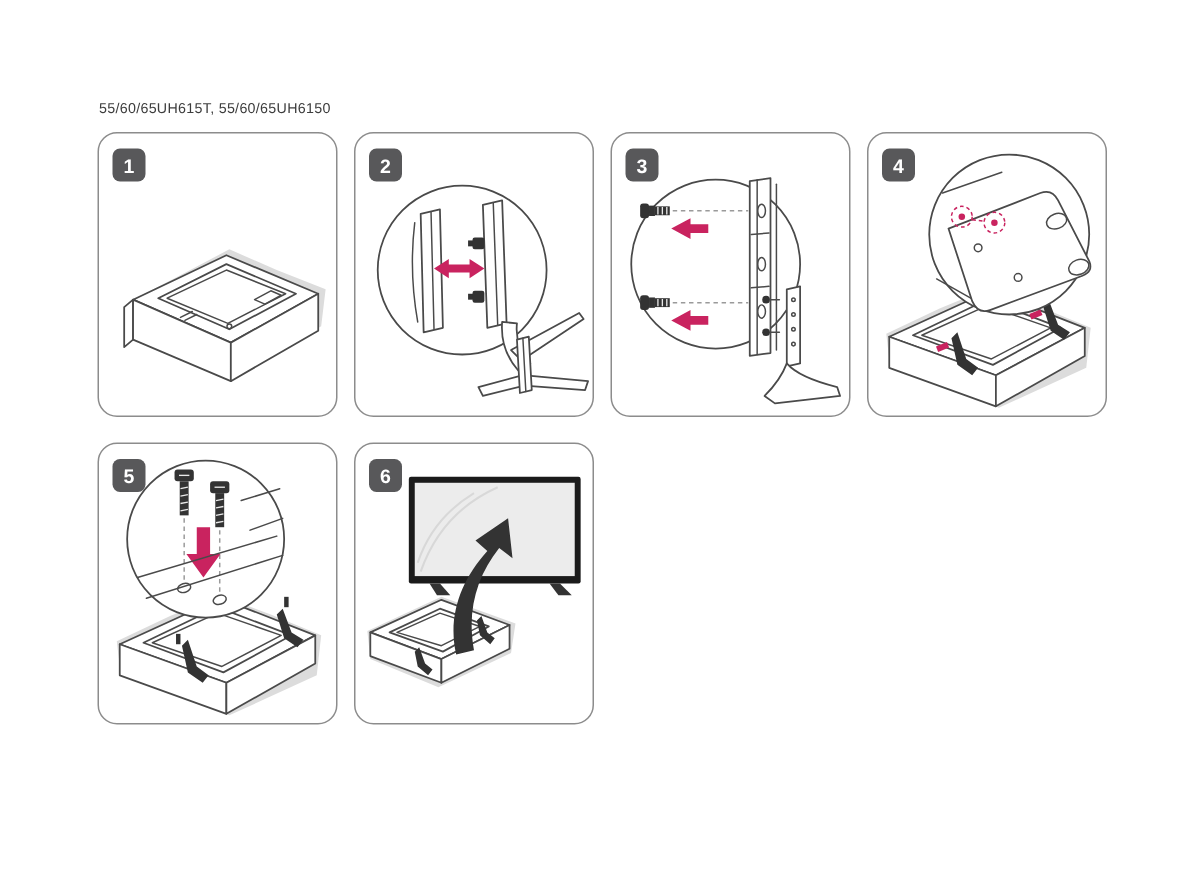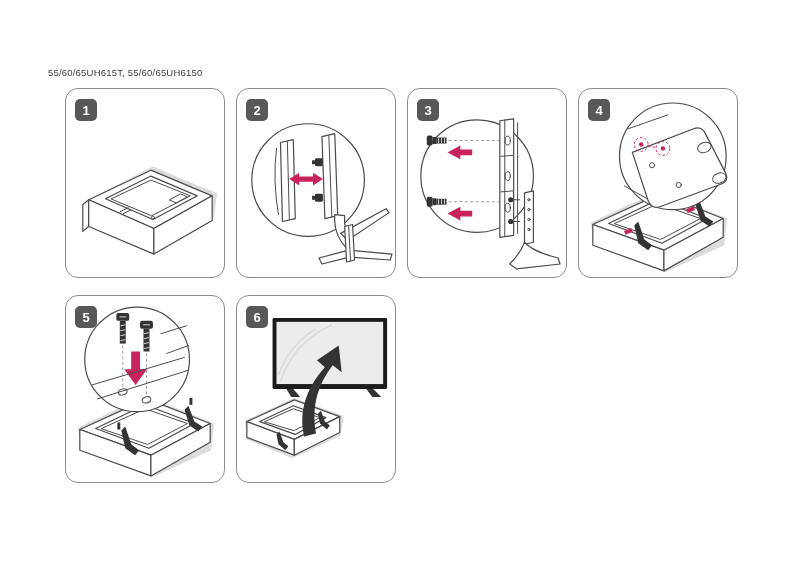"55/60/65UH615T, 55/60/65UH6150" .title { left: 48px -> 66px }
